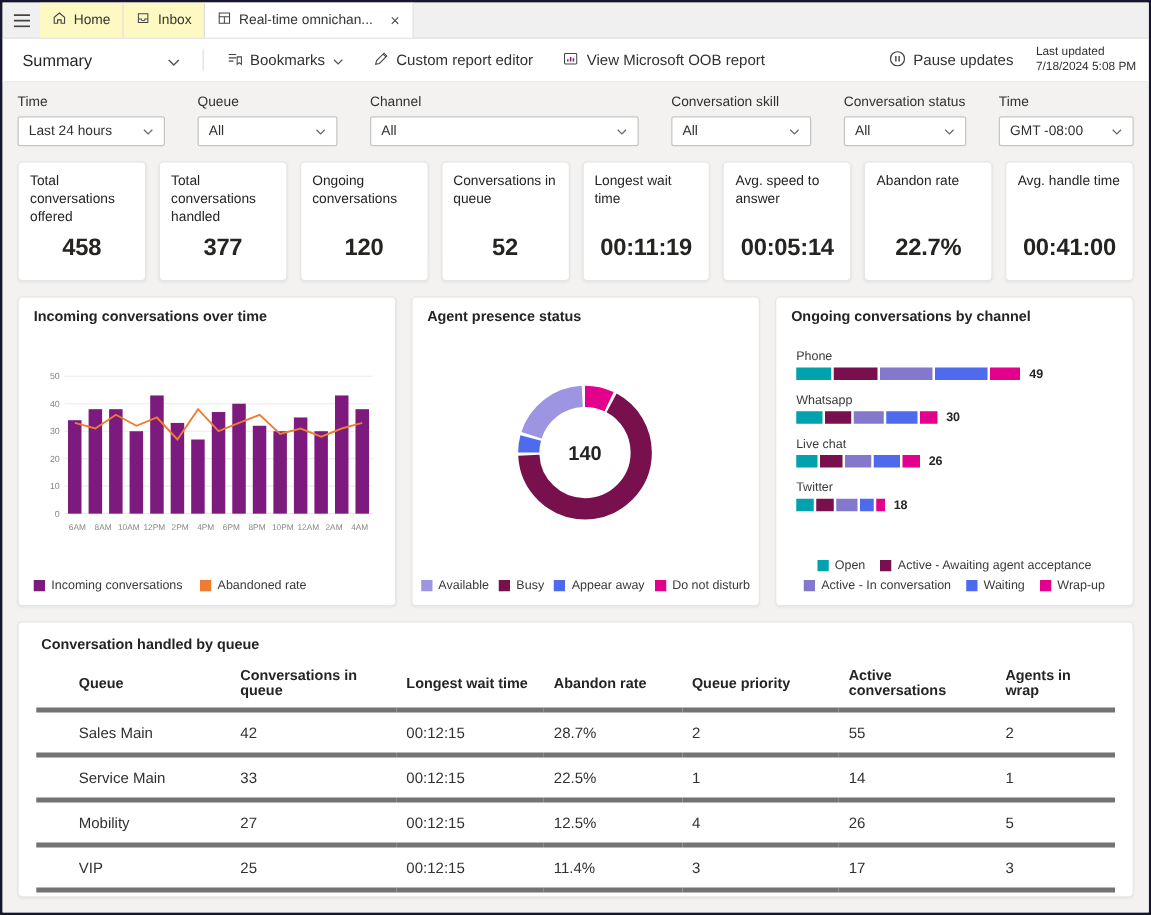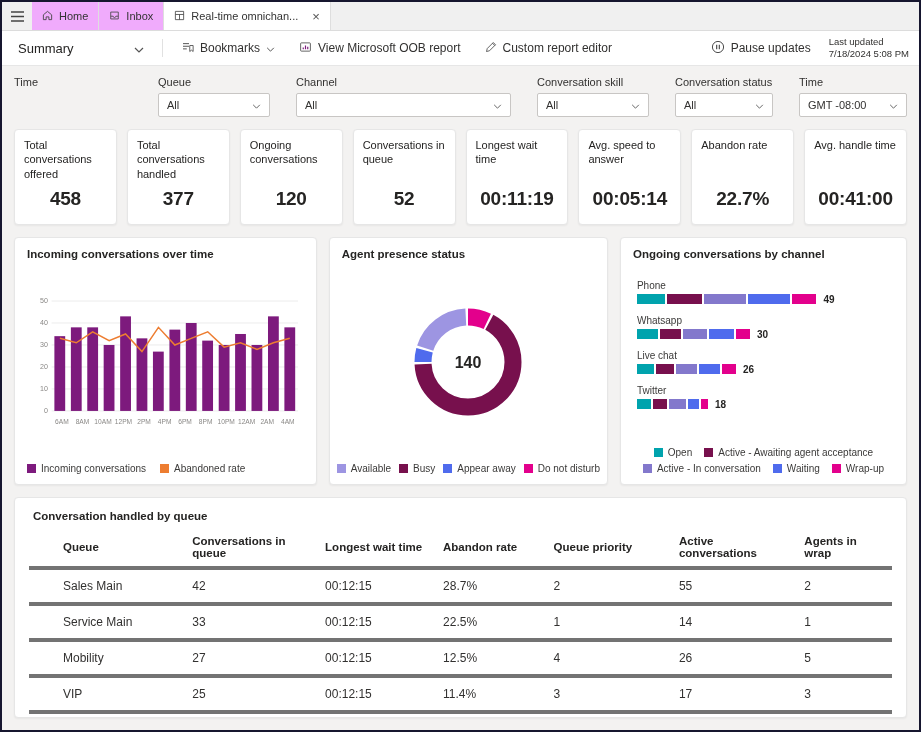"Home" .tab { background: #f0abfc -> #fef9c3 }
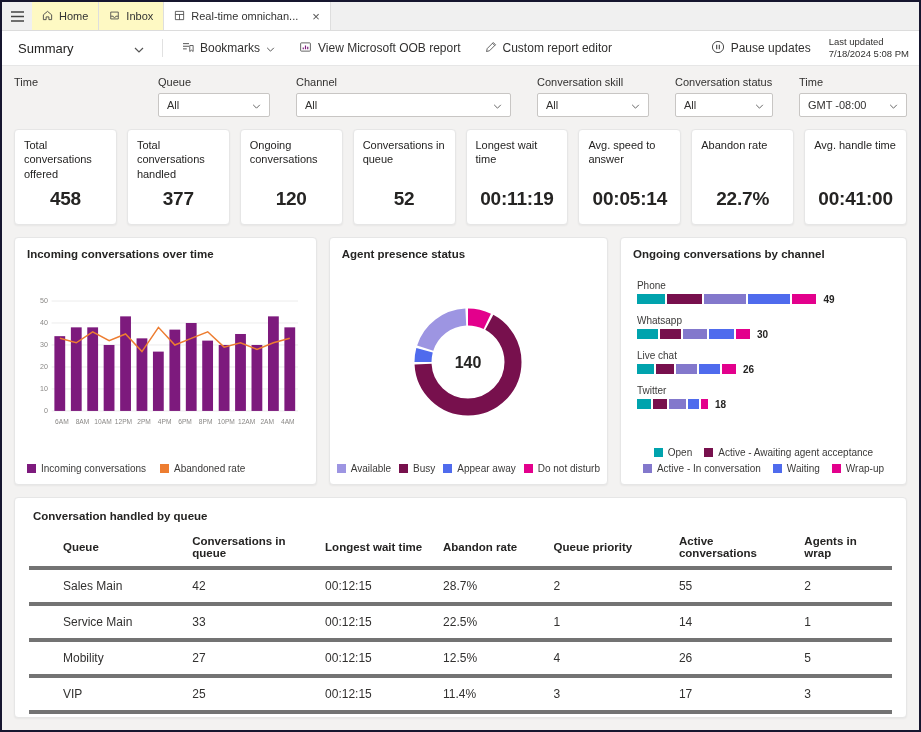"View Microsoft OOB report" div.tb-btn { order: before "Custom report editor" -> after "Custom report editor" }
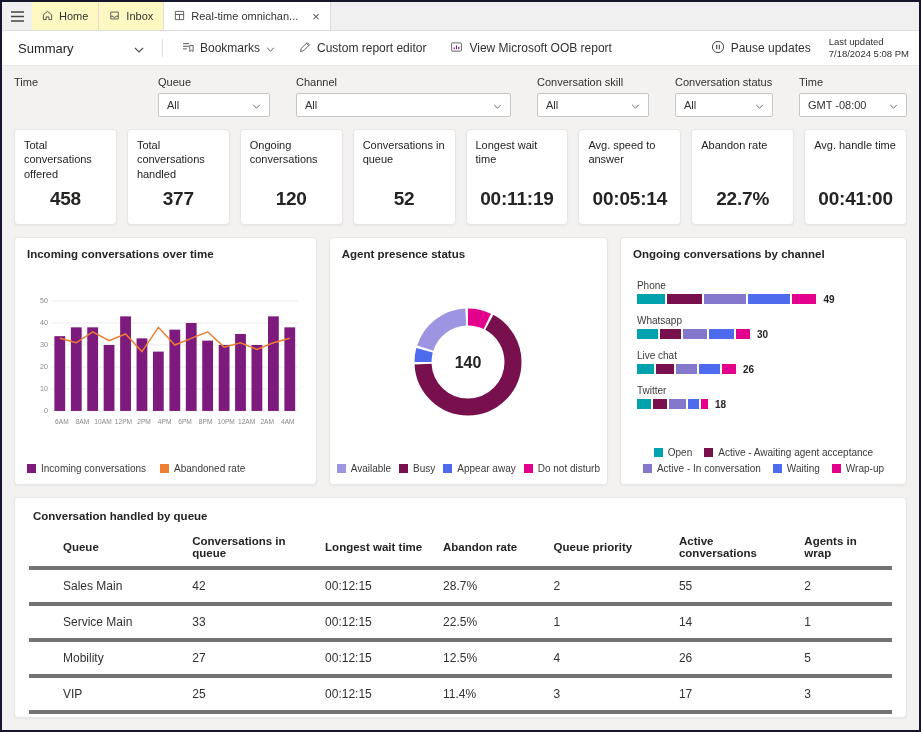"Last 24 hours" div.f-select { html: none -> <div> <span>Last 24 hours</span> <span><svg> <path></path> </svg></span> </div> }
